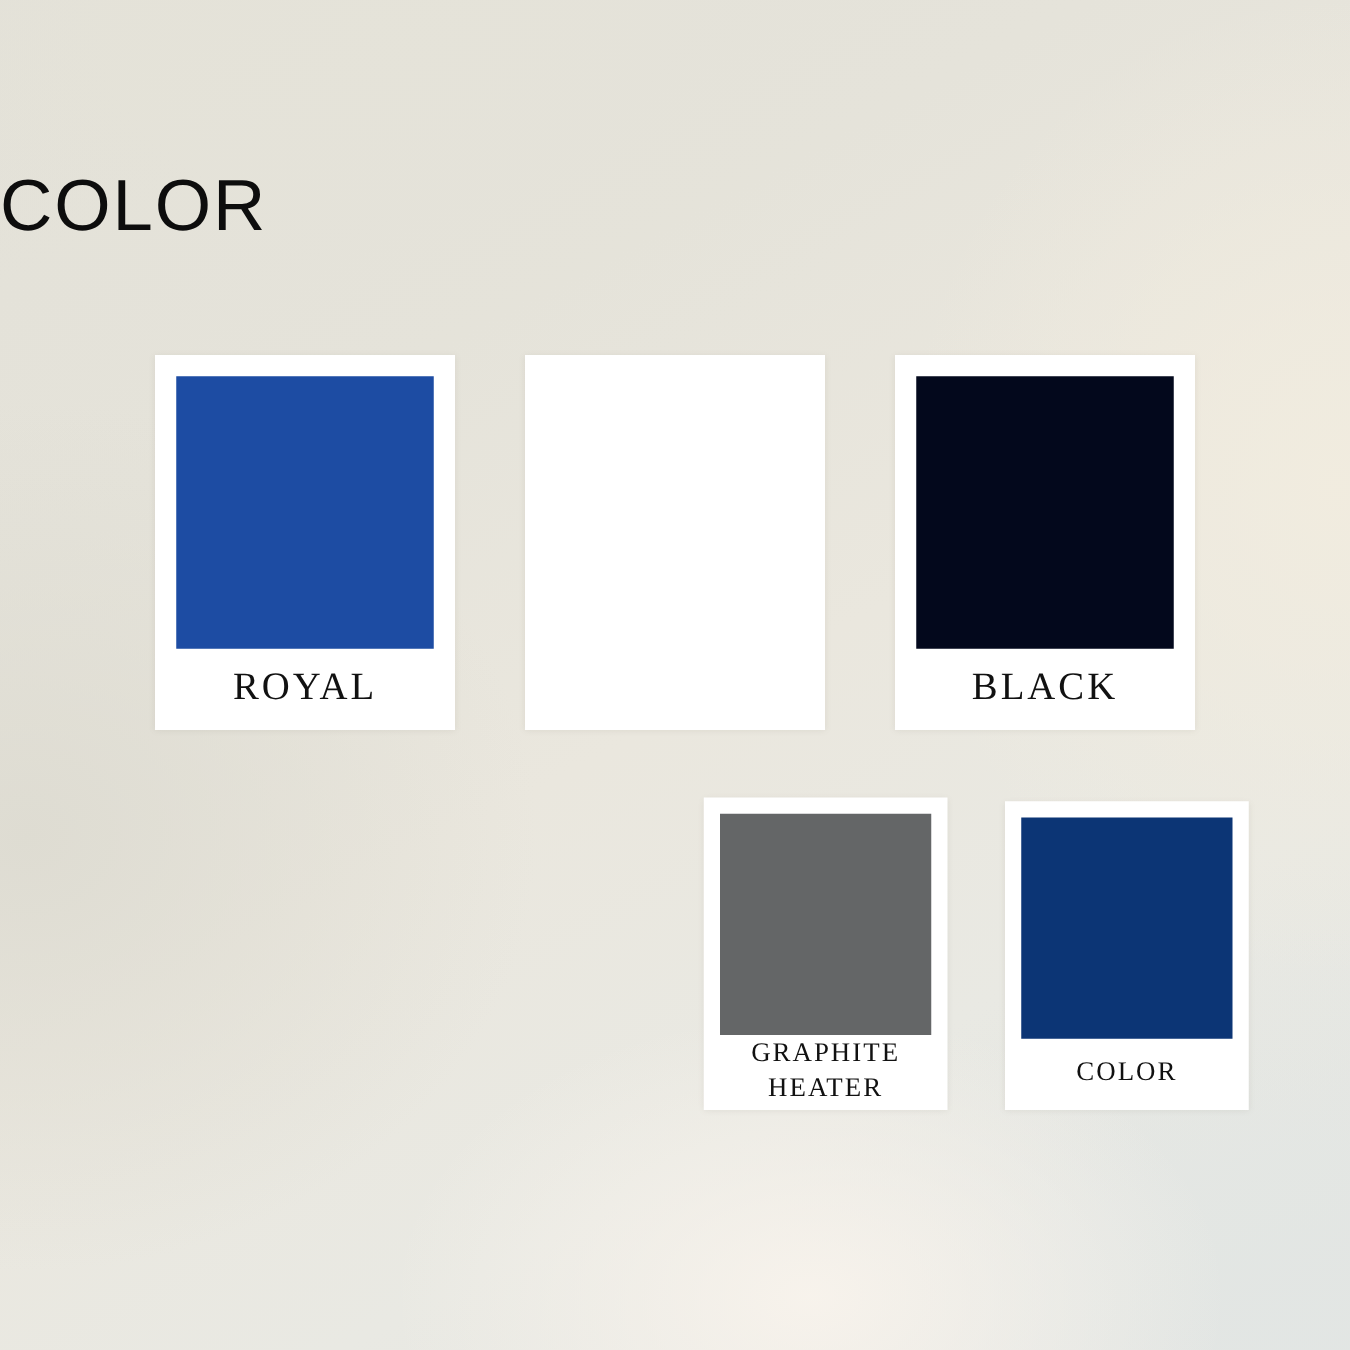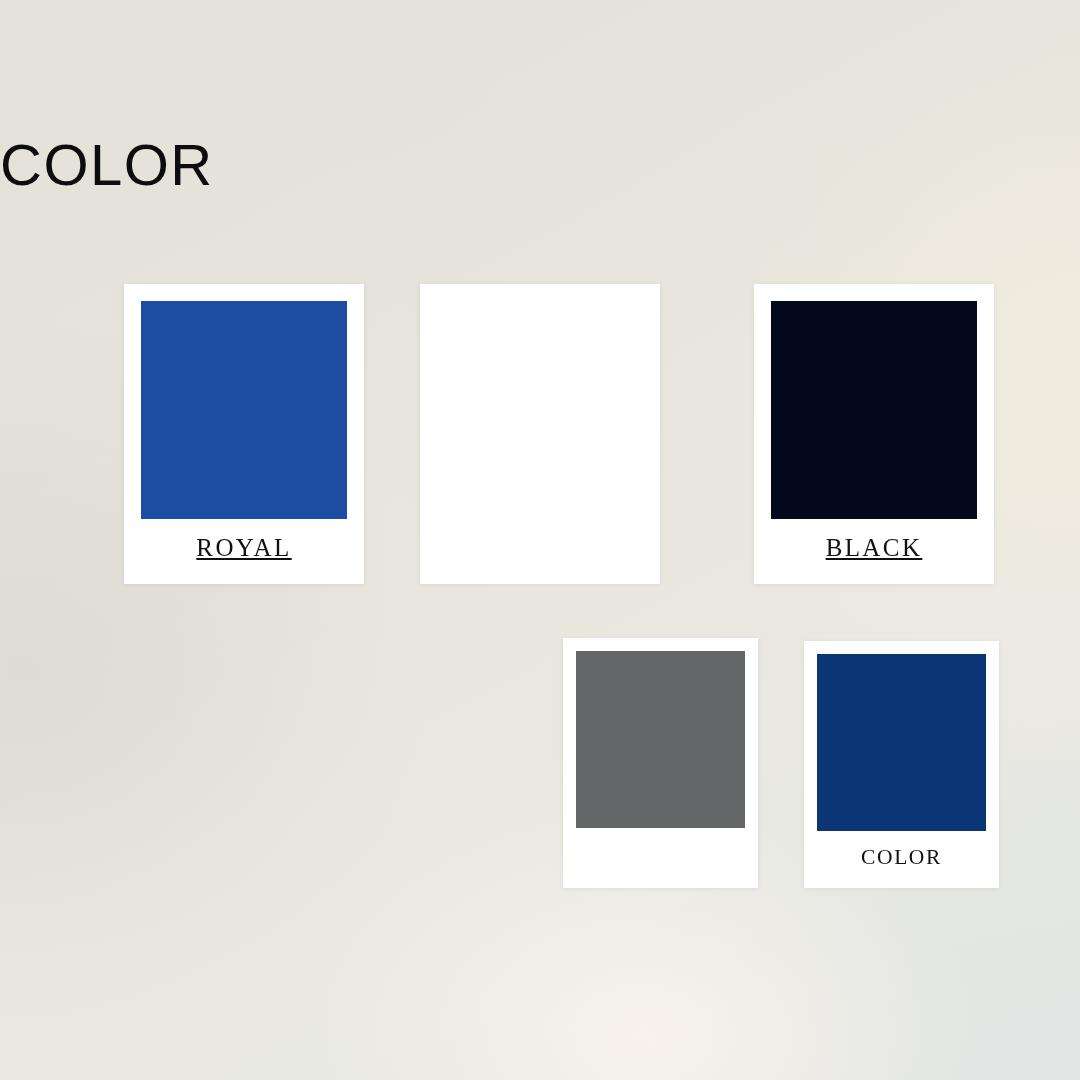"ROYAL" .row1 .card-label { font-size: 25px -> 31px; text-decoration: underline -> none }
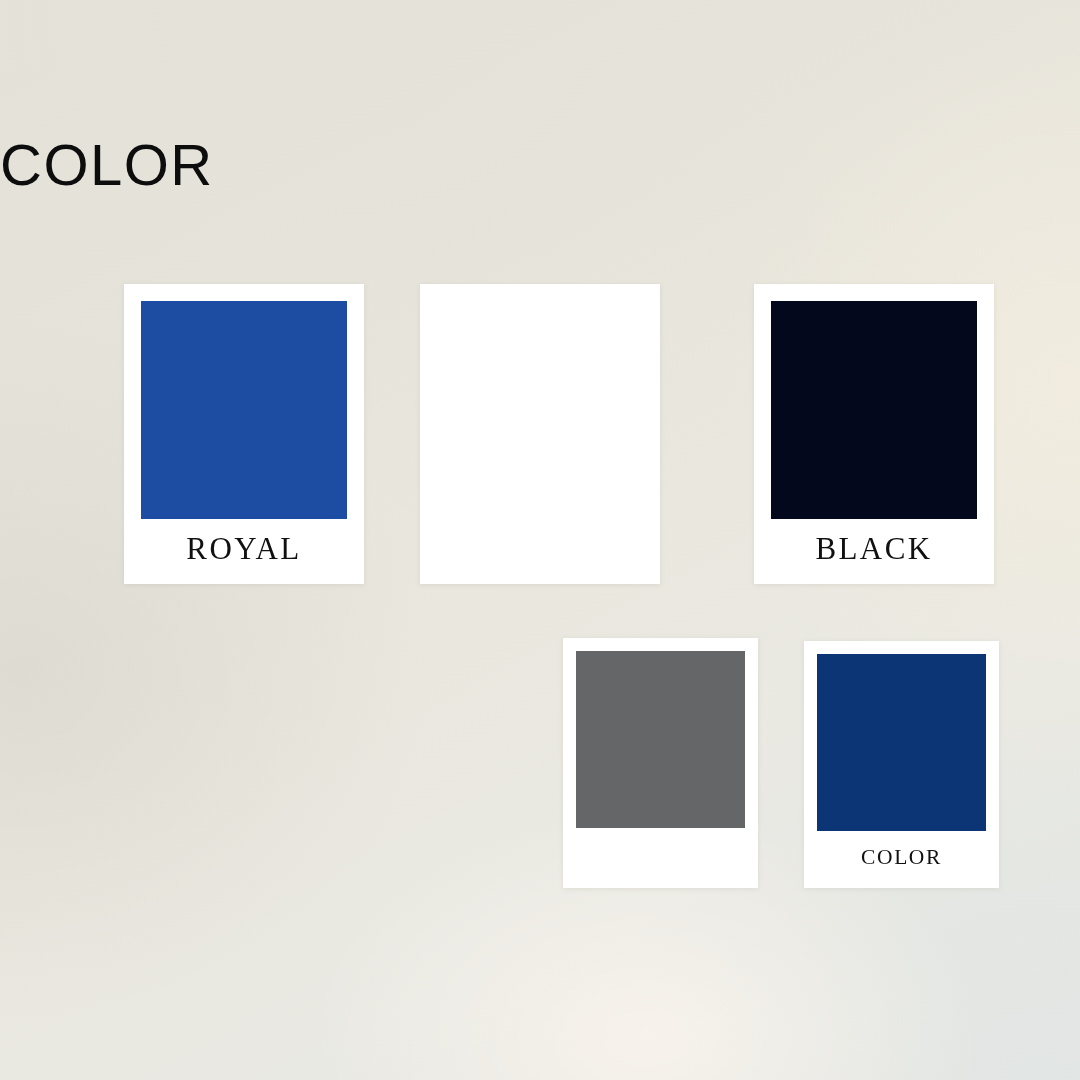"BLACK" .c3r1 { left: 754px -> 716px }
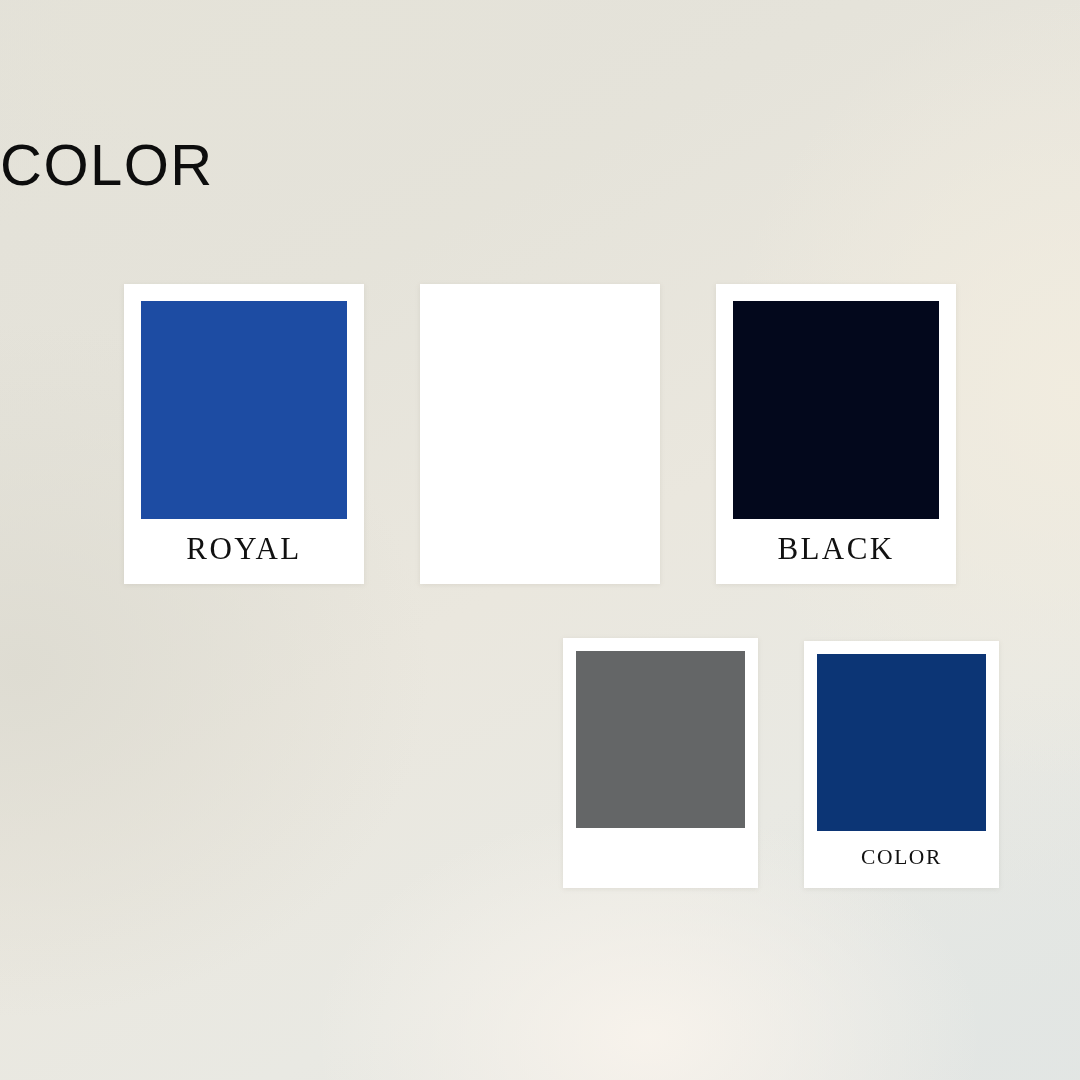"GRAPHITE" div.card-label { html: none -> <div>GRAPHITE HEATER</div> }
